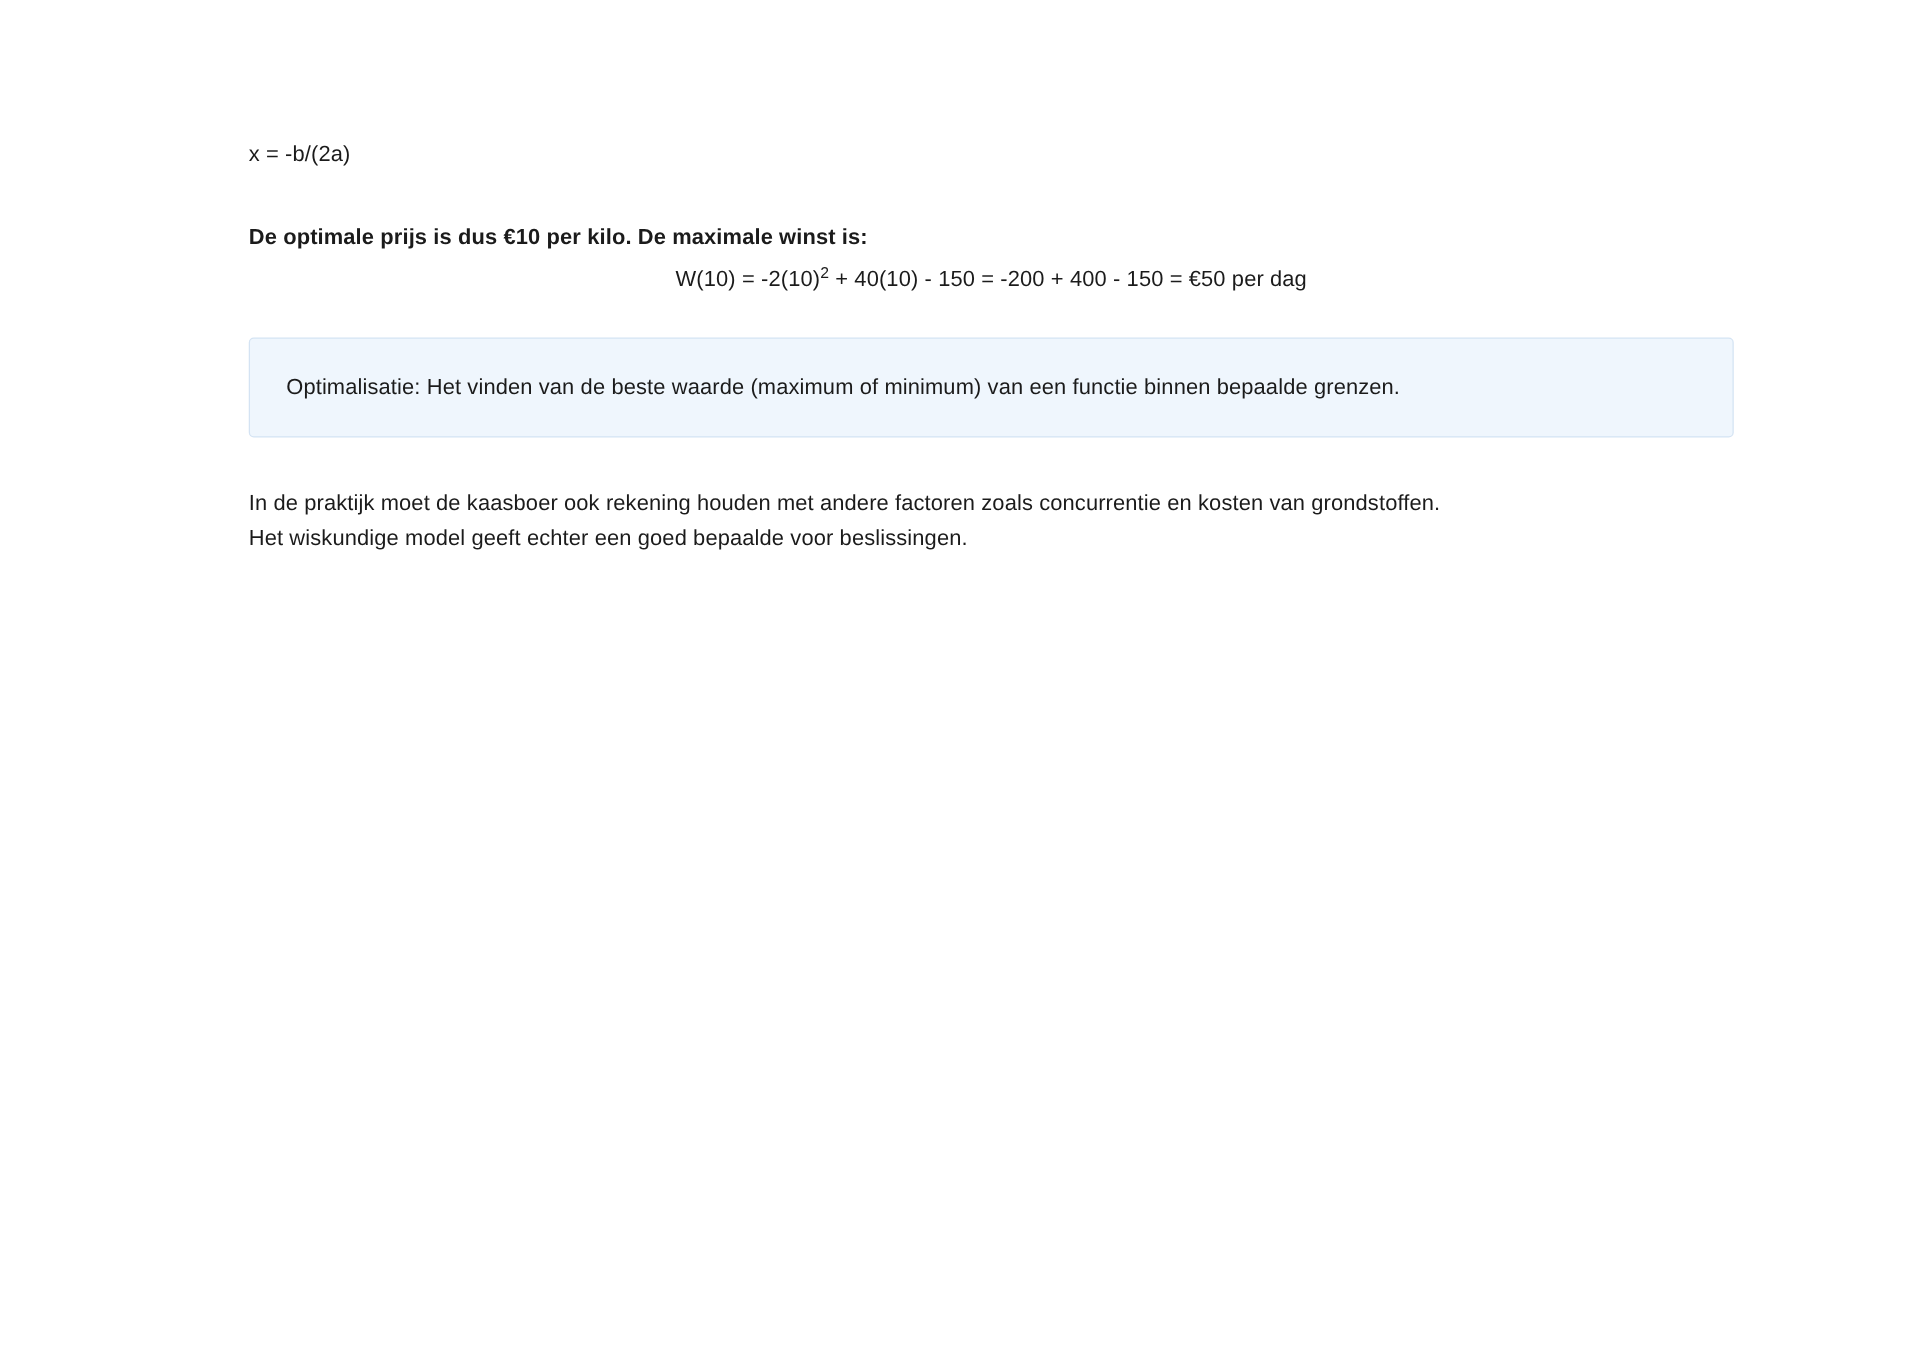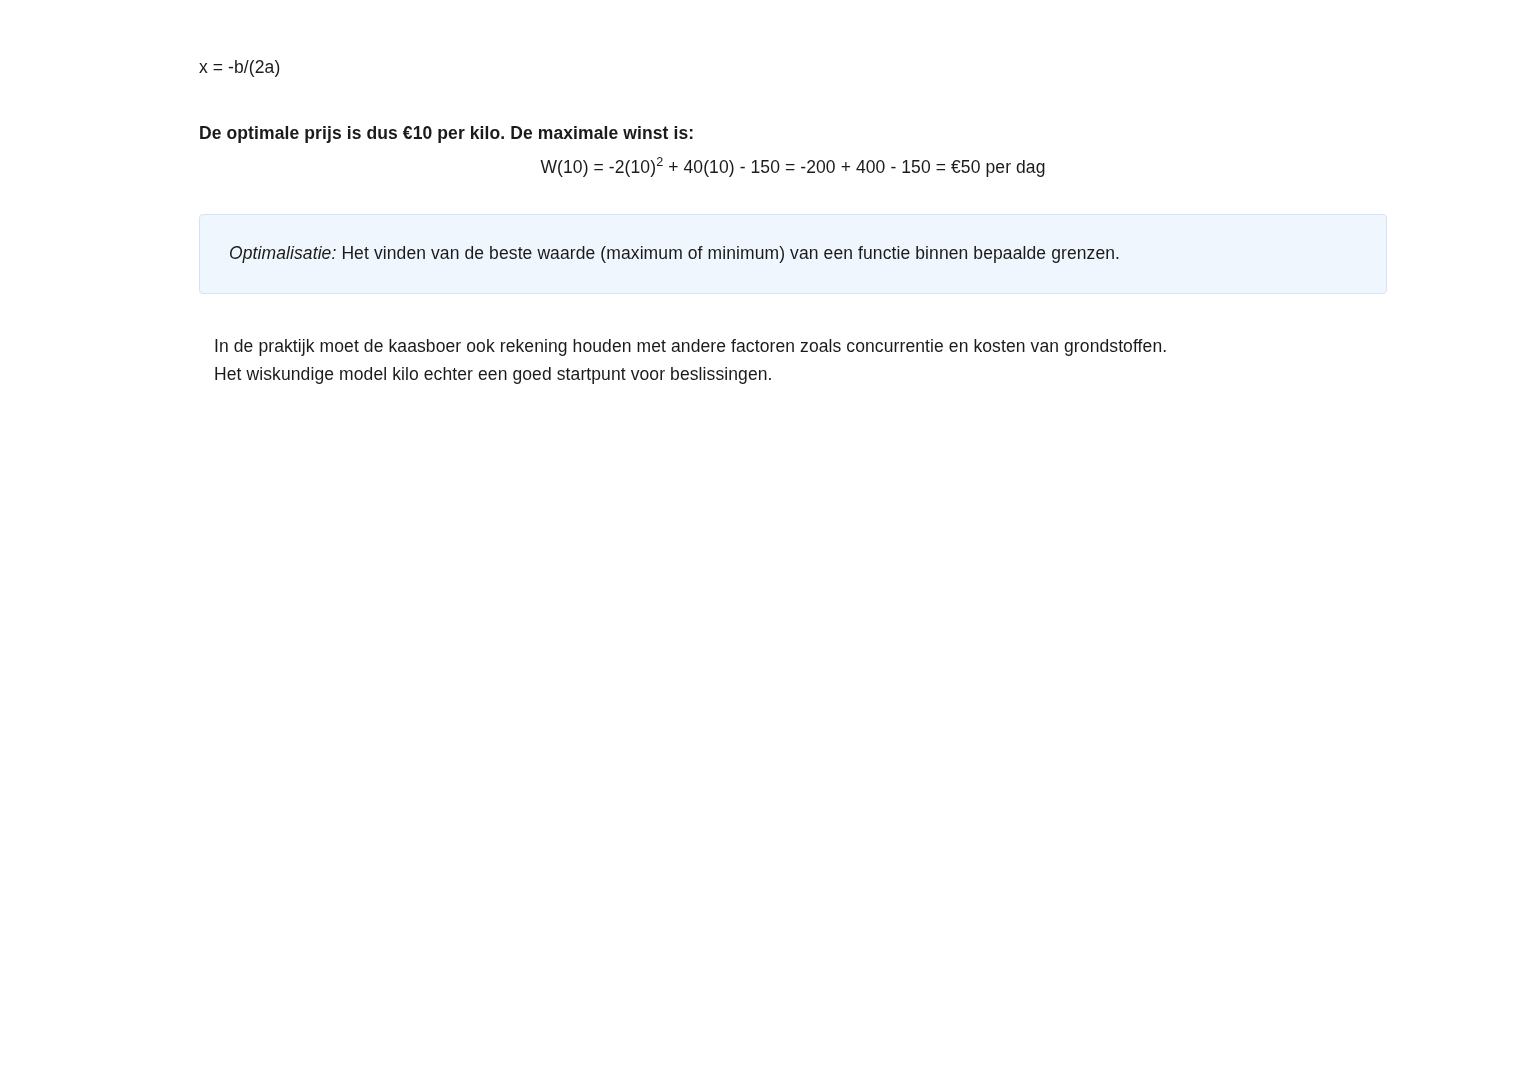"x = -b/(2a)" .page { padding: 56px 140px 0 199px -> 112px 140px 0 199px }
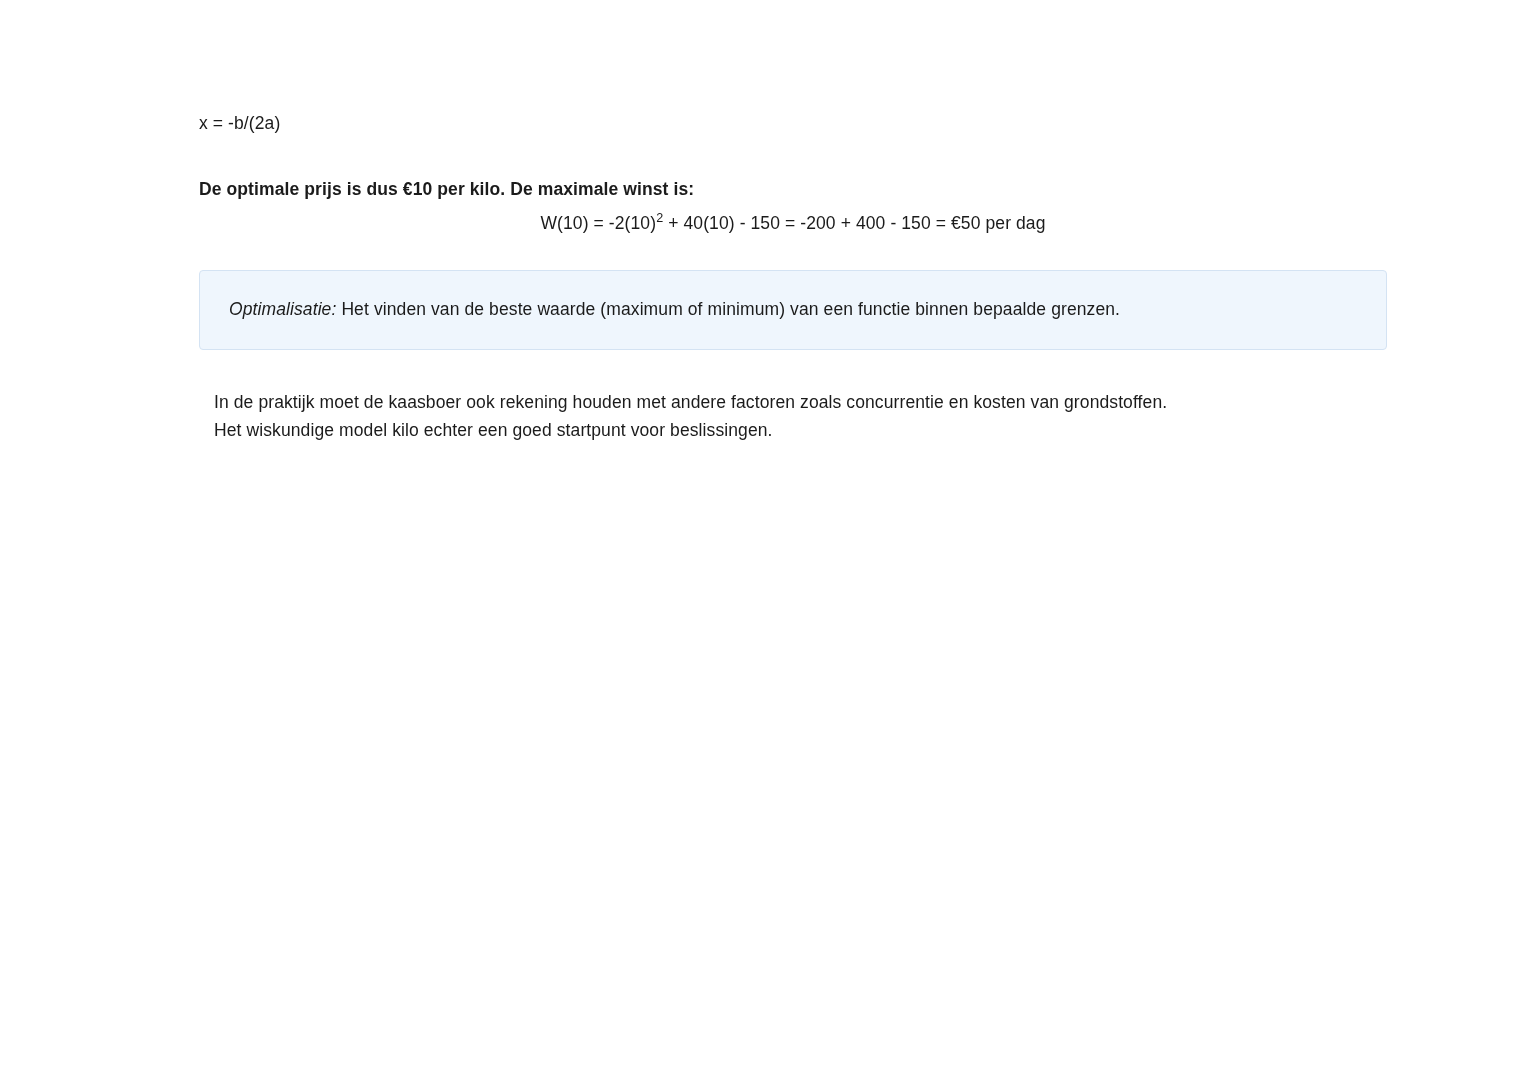"Optimalisatie:" .callout-term { font-style: italic -> none }
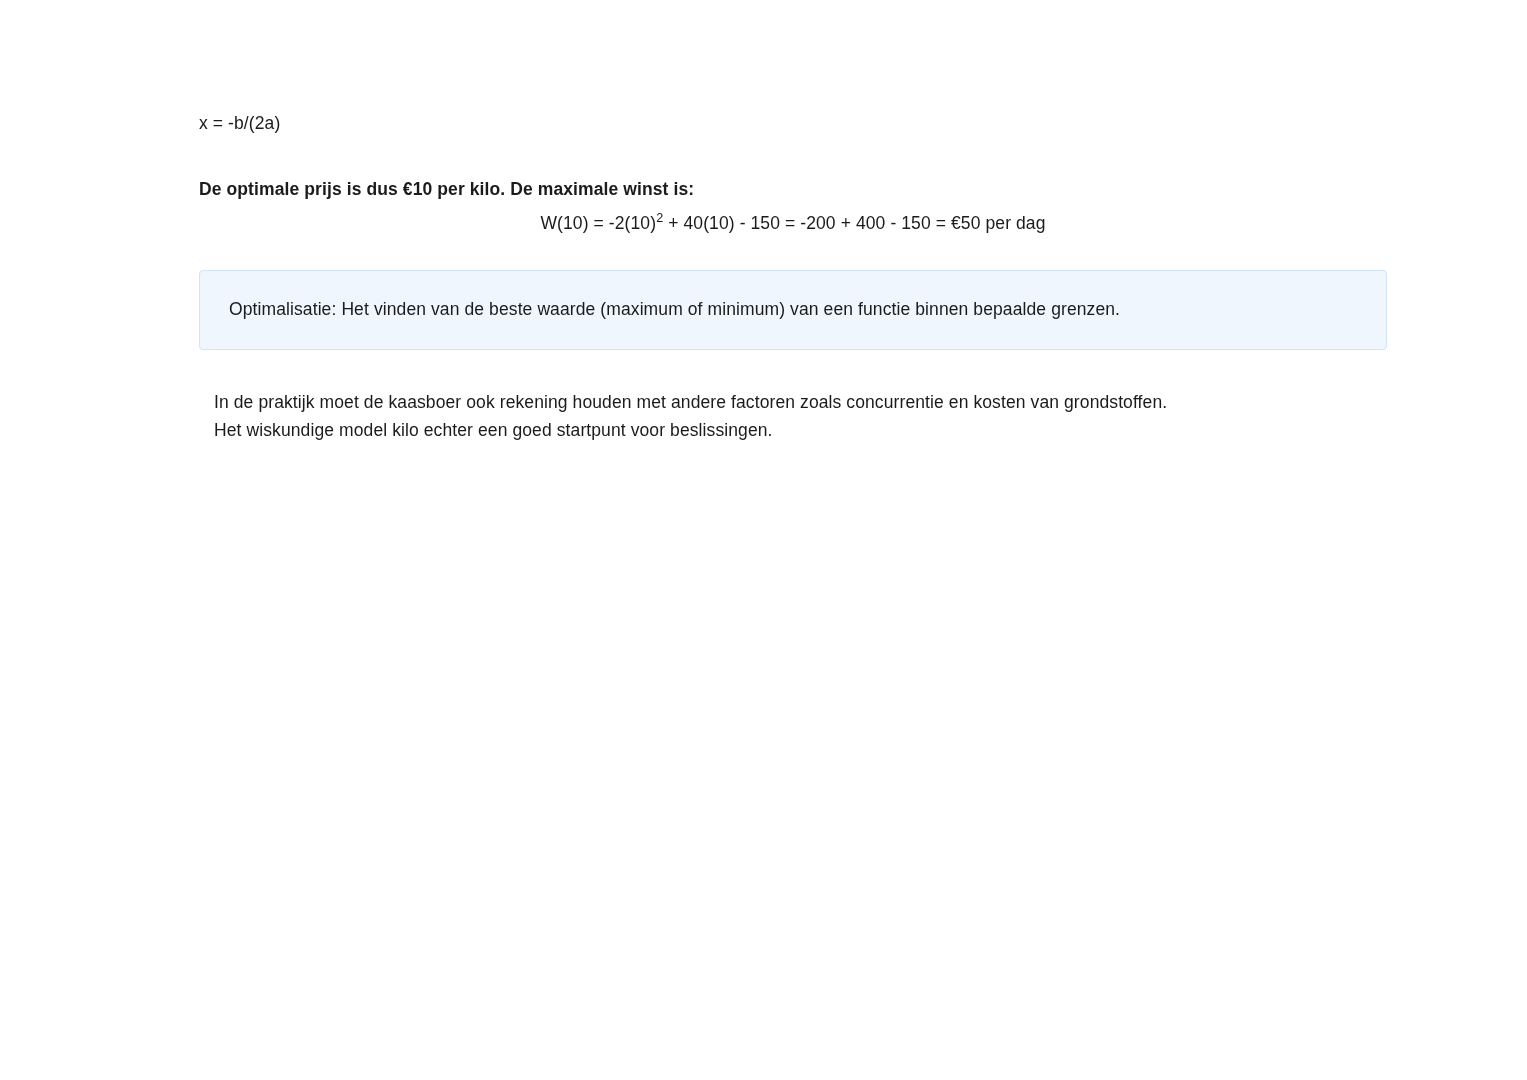"In de praktijk moet de" .closing { margin: 15px -> 0 }
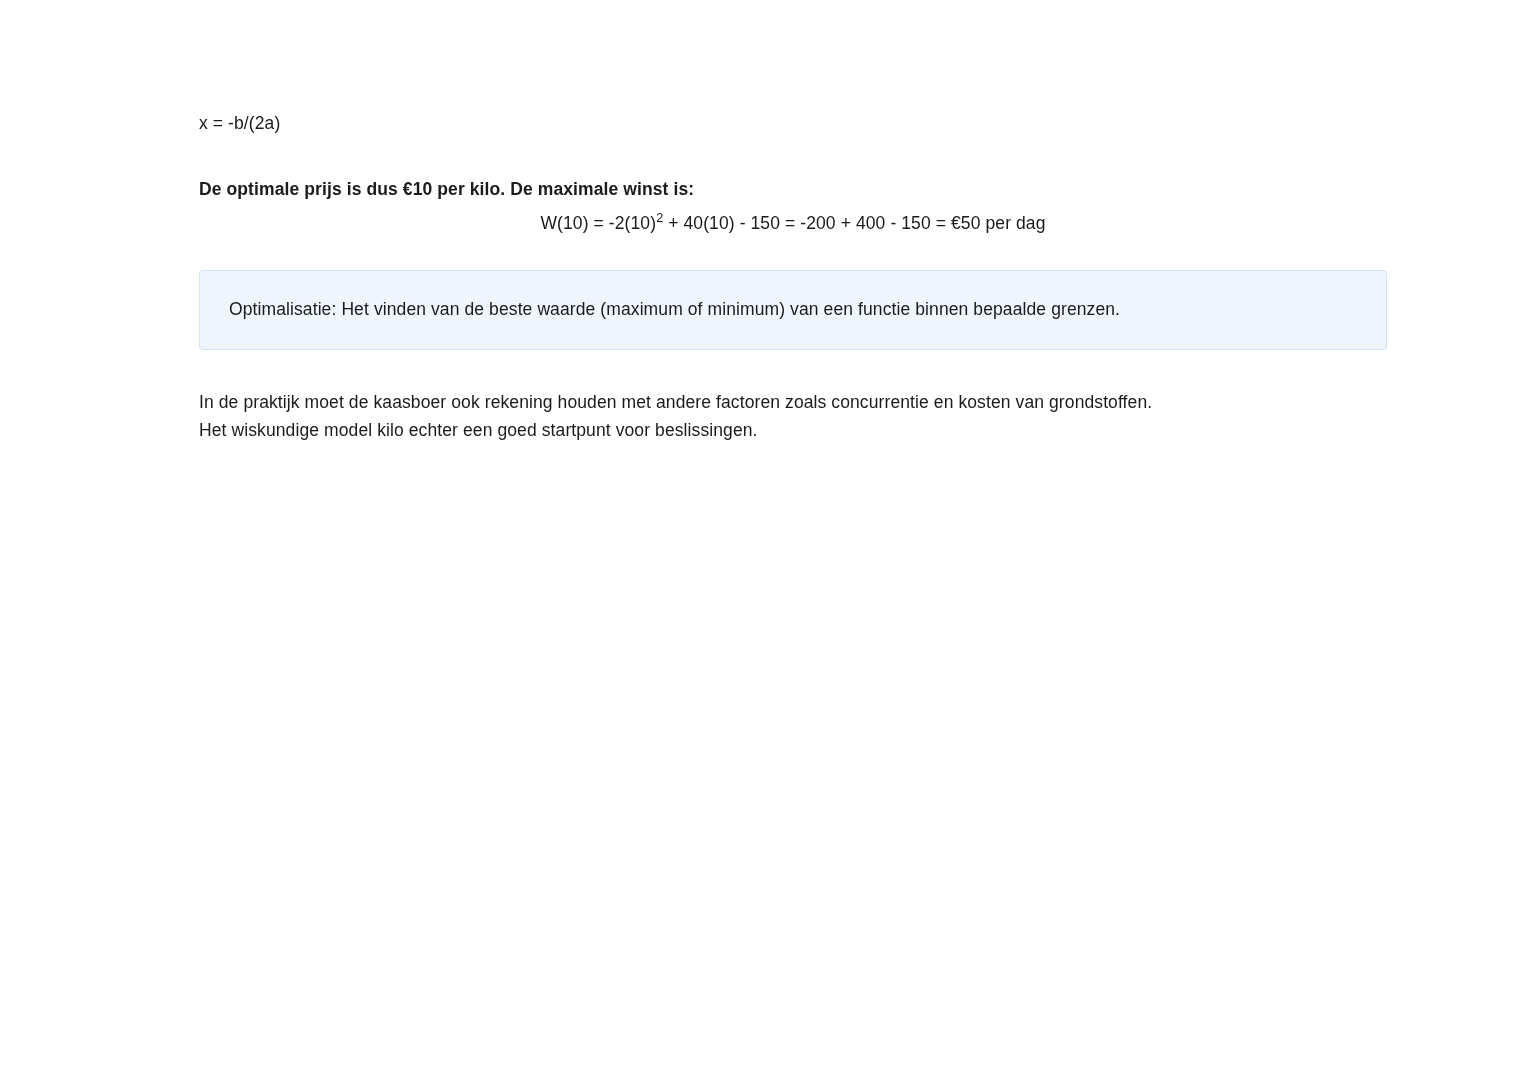"Het wiskundige model kilo echter" span.closing-line { text: kilo echter een goed startpunt -> geeft echter een goed bepaalde }
